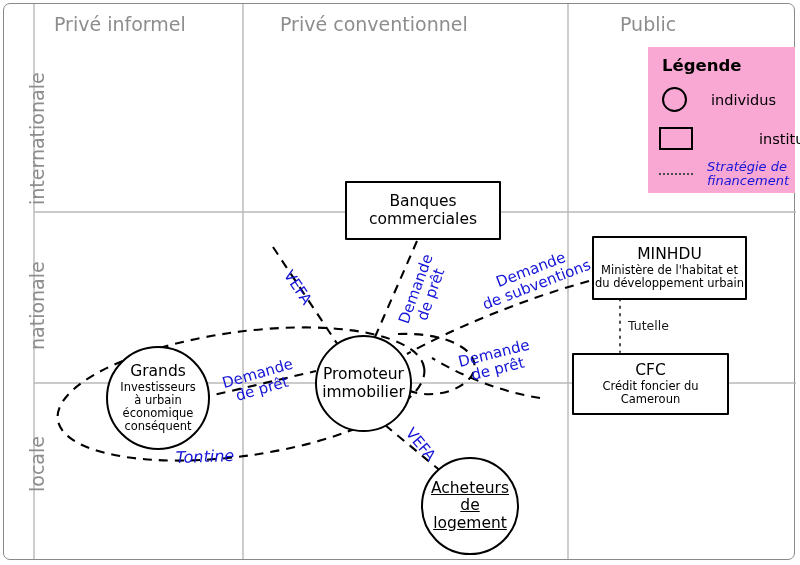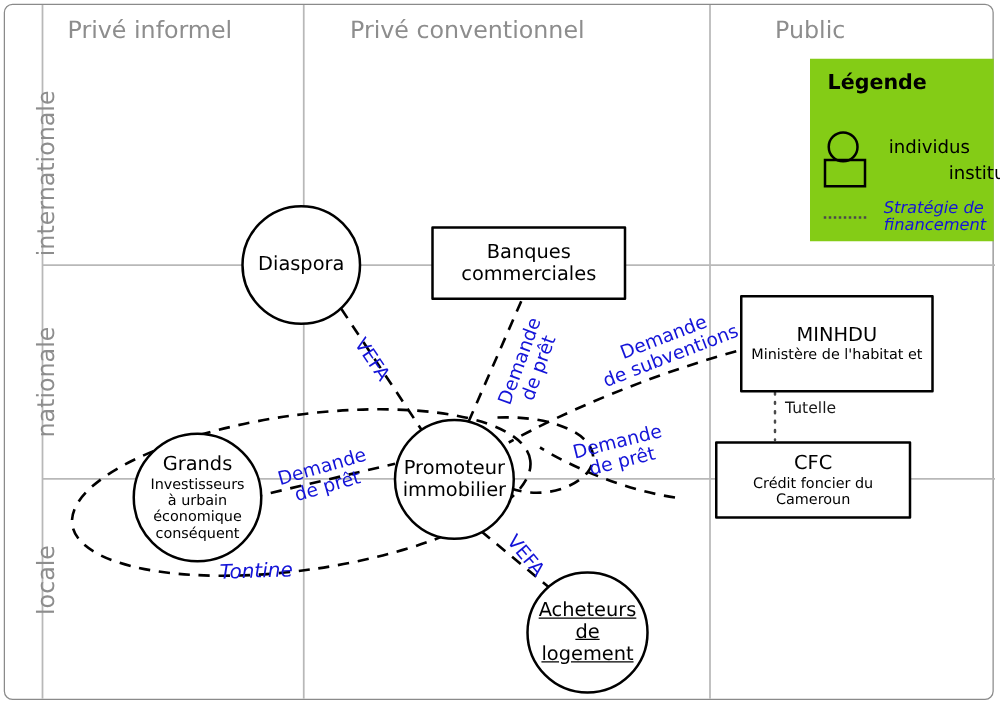"Légende" #legend { background: #84cc16 -> #f9a8d4 }
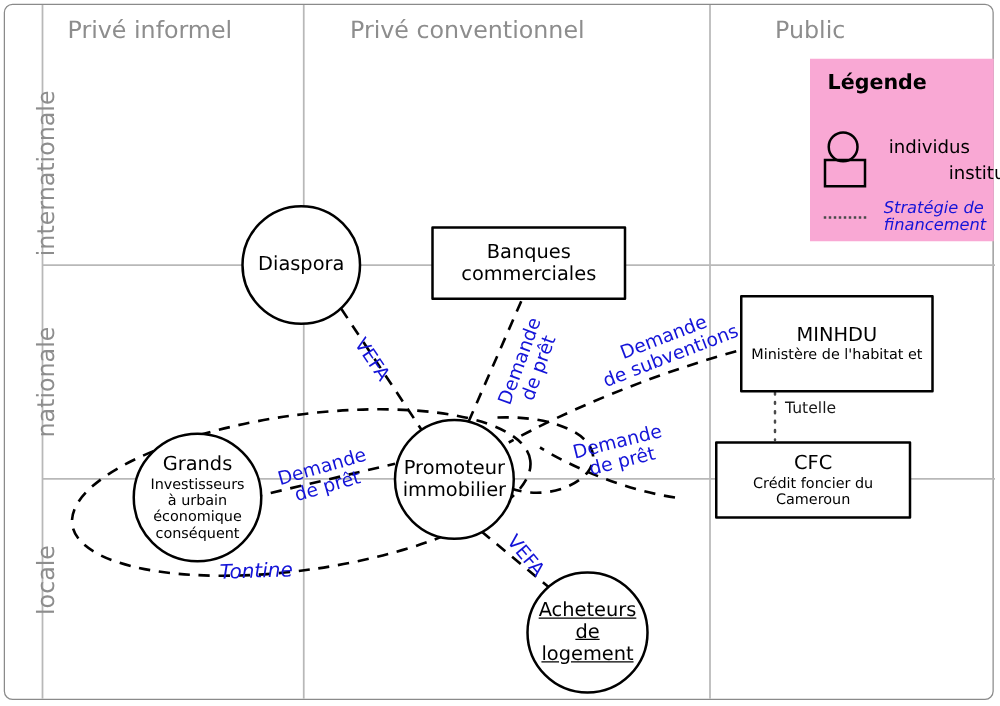"individus" div.lrow { top: 58px -> 40px }
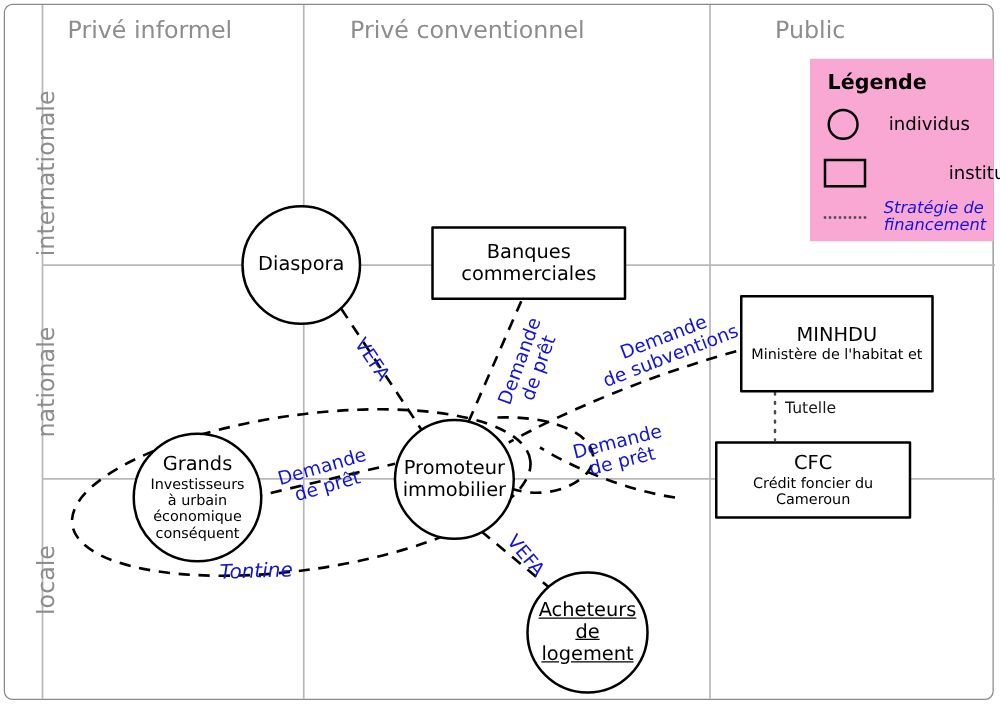"Diaspora" div.node { html: <div> <div>Diaspora</div> </div> -> none }
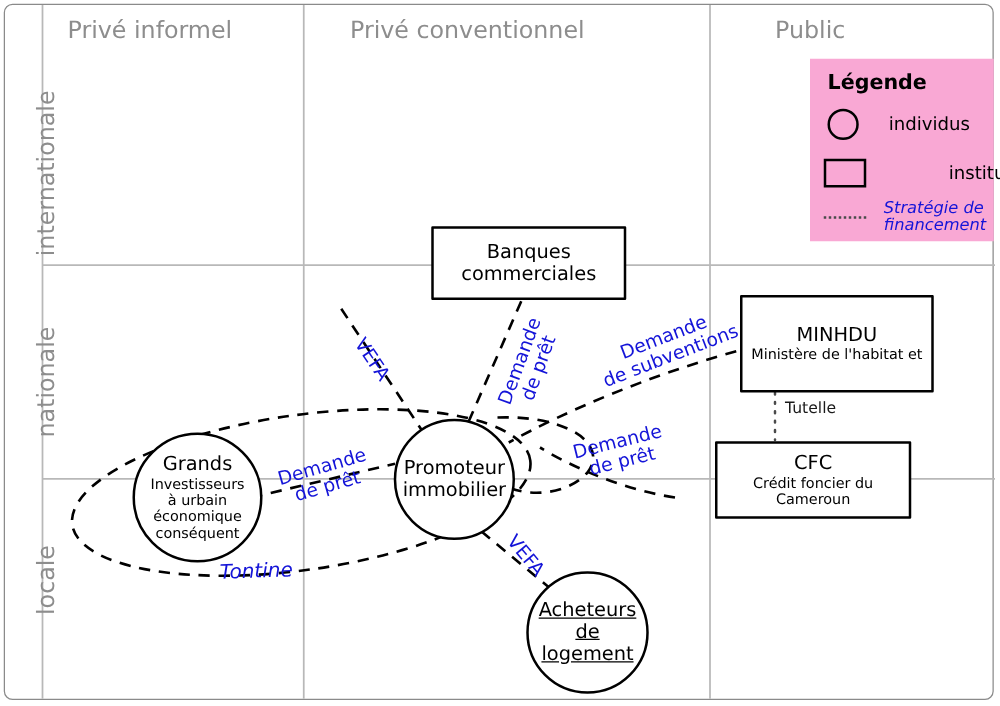"MINHDU" div.node { height: 78px -> 64px }
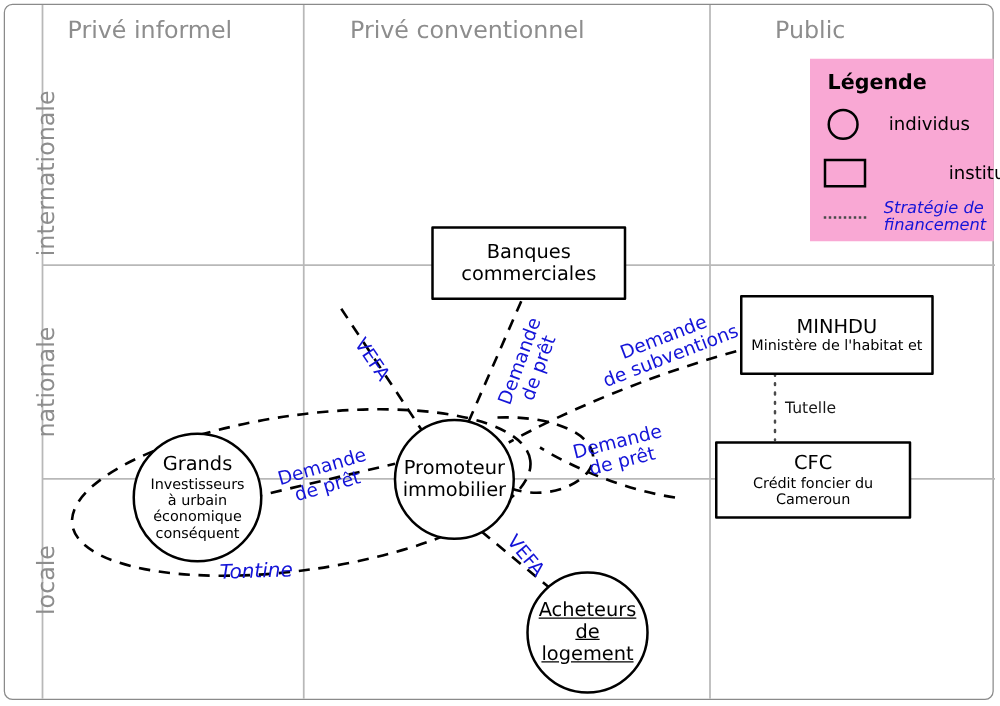"du développement urbain" div.t2 { html: none -> <div>du développement urbain</div> }
